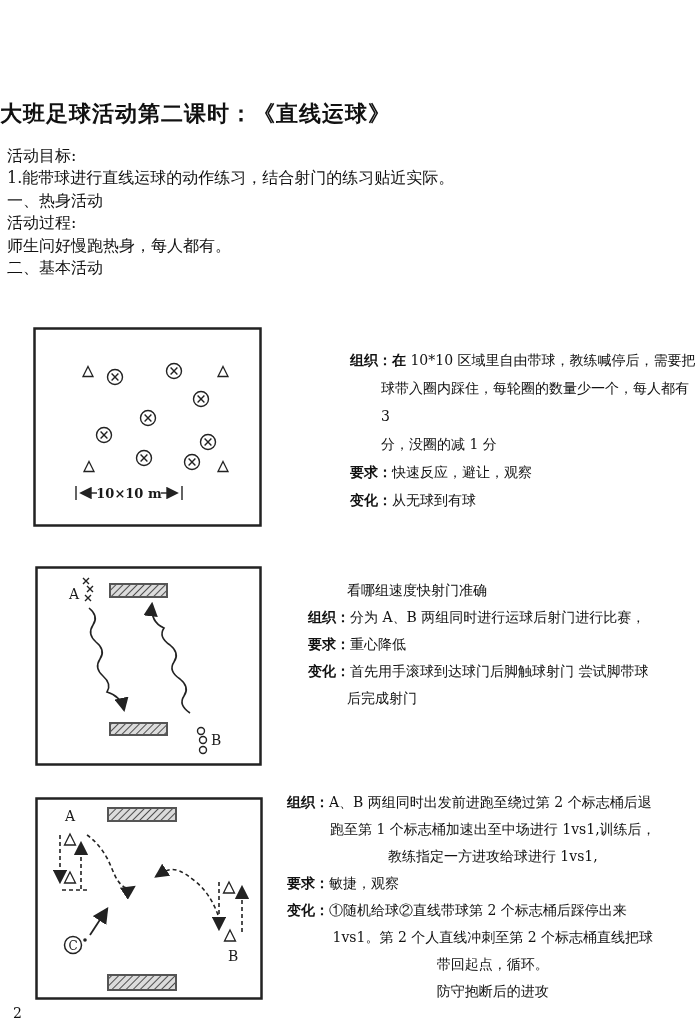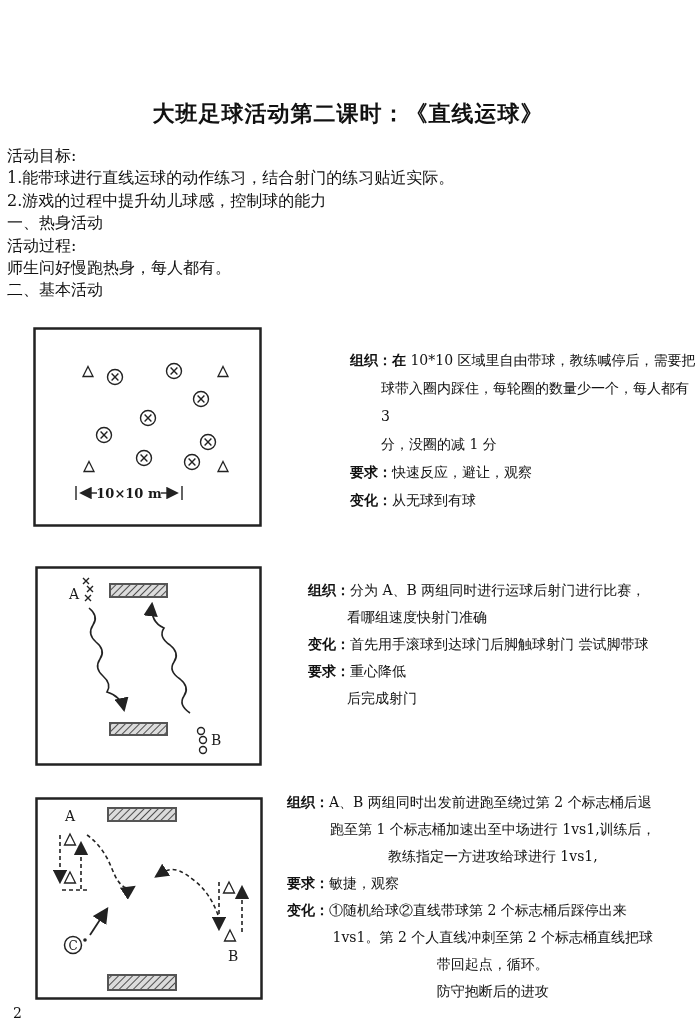"大班足球活动第二课时：《直线运球》" .title { text-align: center -> left }
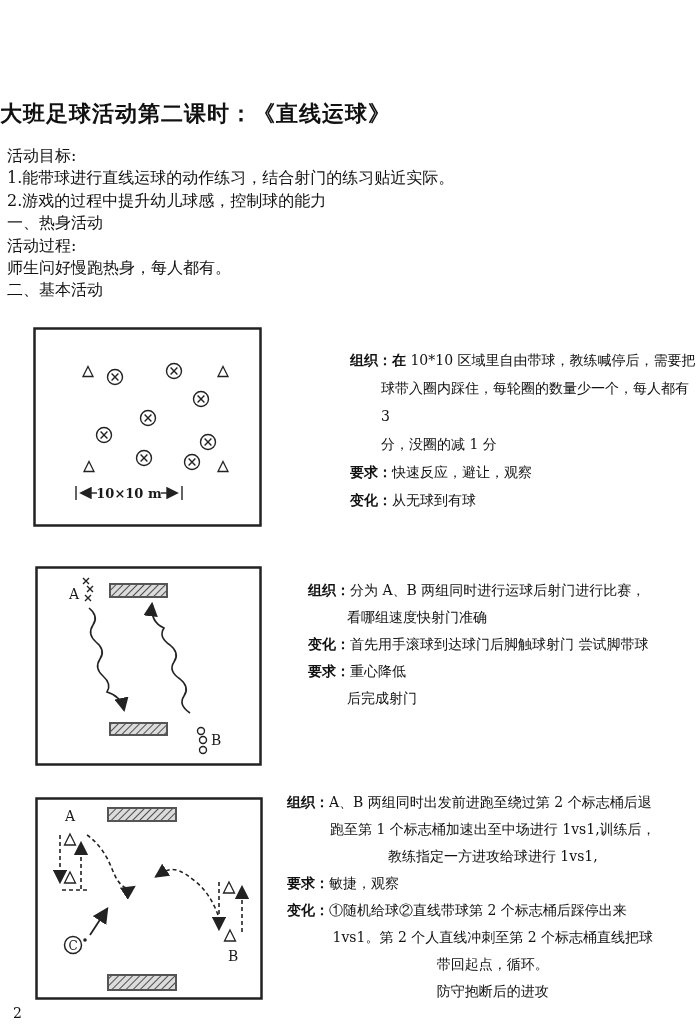"2.游戏的过程中提升幼儿球感，控制球的能力" div.iline { html: <div>2.游戏的过程中提升幼儿球感，控制球的能力</div> -> none }
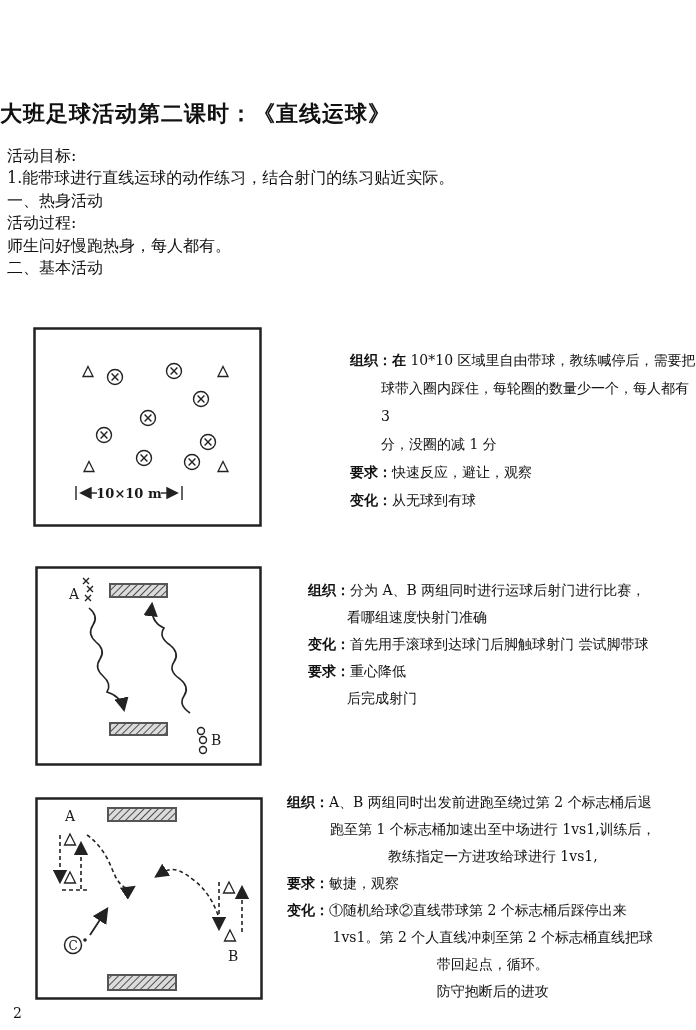"组织：分为 A、B 两组同时进行运球后射门进行比赛，" div.row { order: before "看哪组速度快射门准确" -> after "看哪组速度快射门准确" }
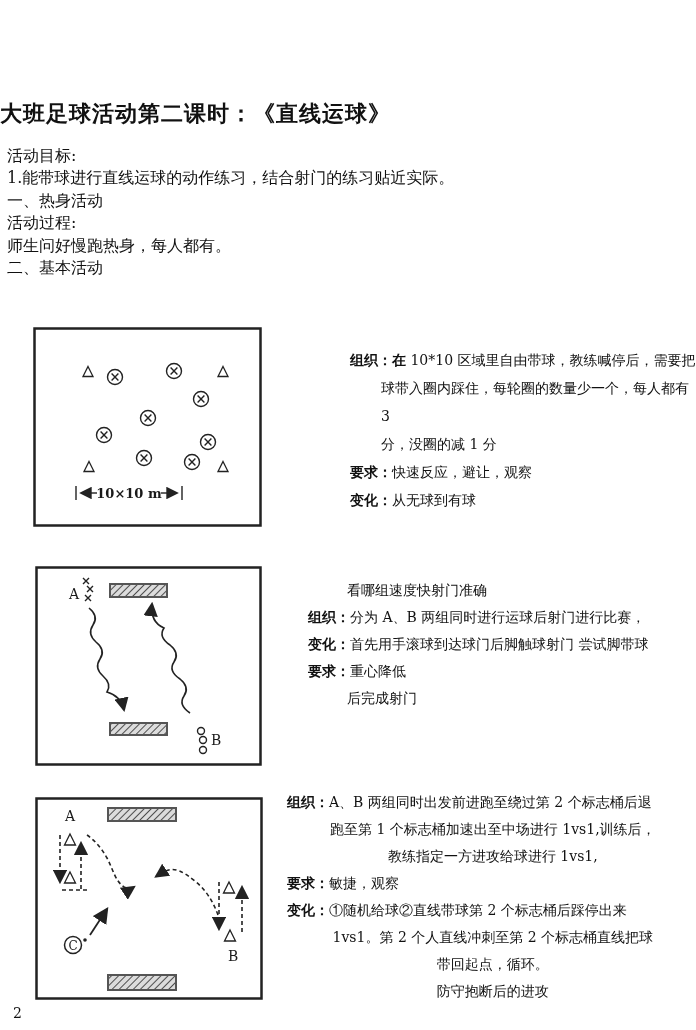"变化：首先用手滚球到达球门后脚触球射门 尝试脚带球" div.row { order: before "要求：重心降低" -> after "要求：重心降低" }
